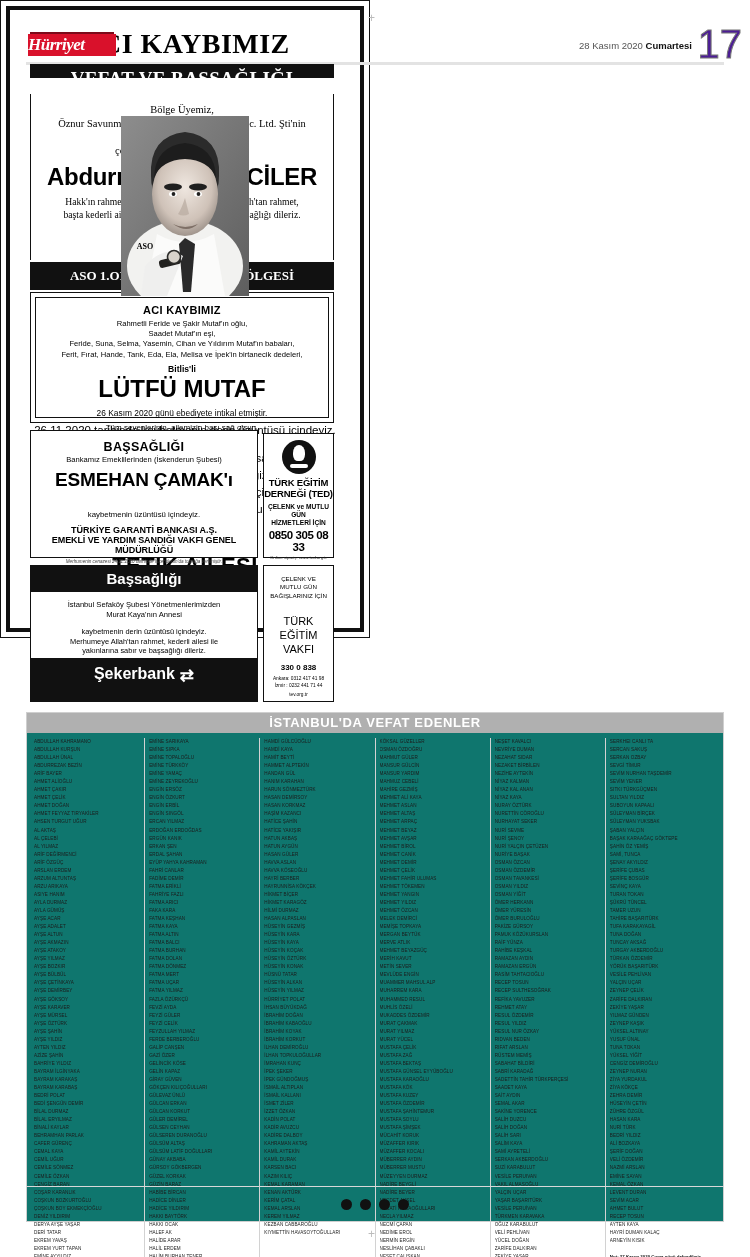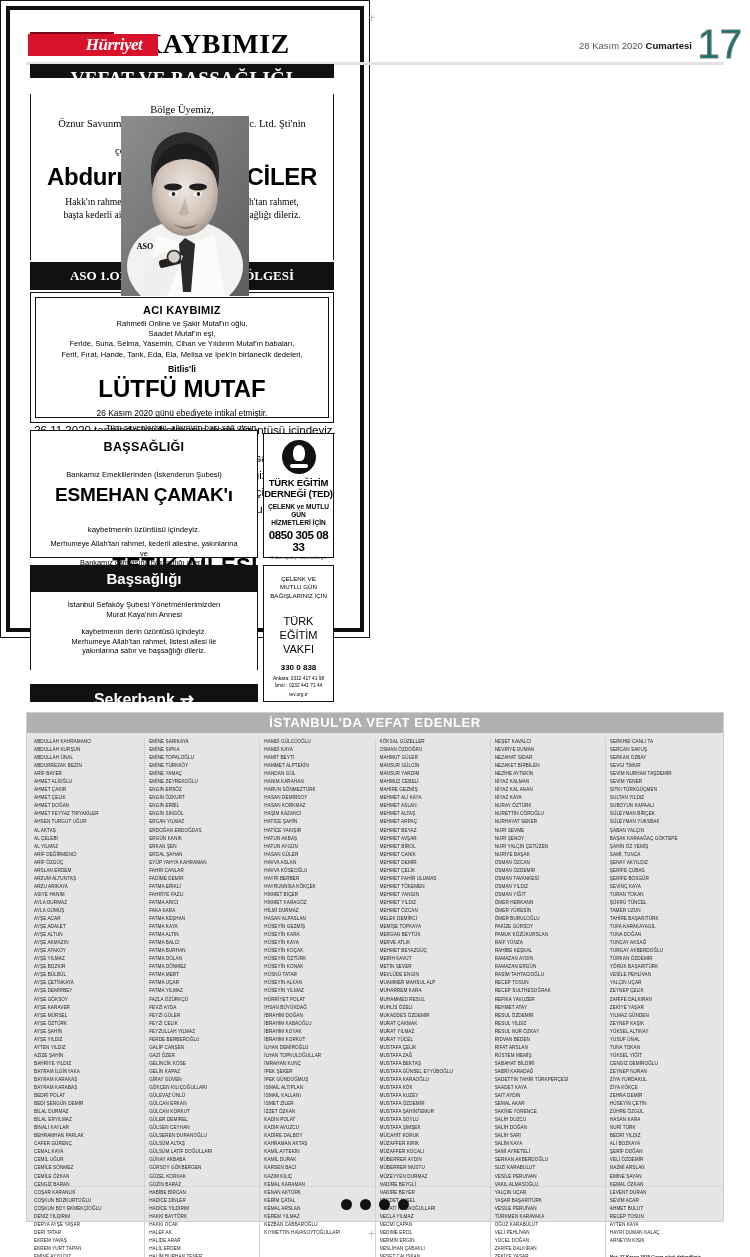"Hürriyet" .logo { padding-left: 42px -> none; text-align: center -> none }
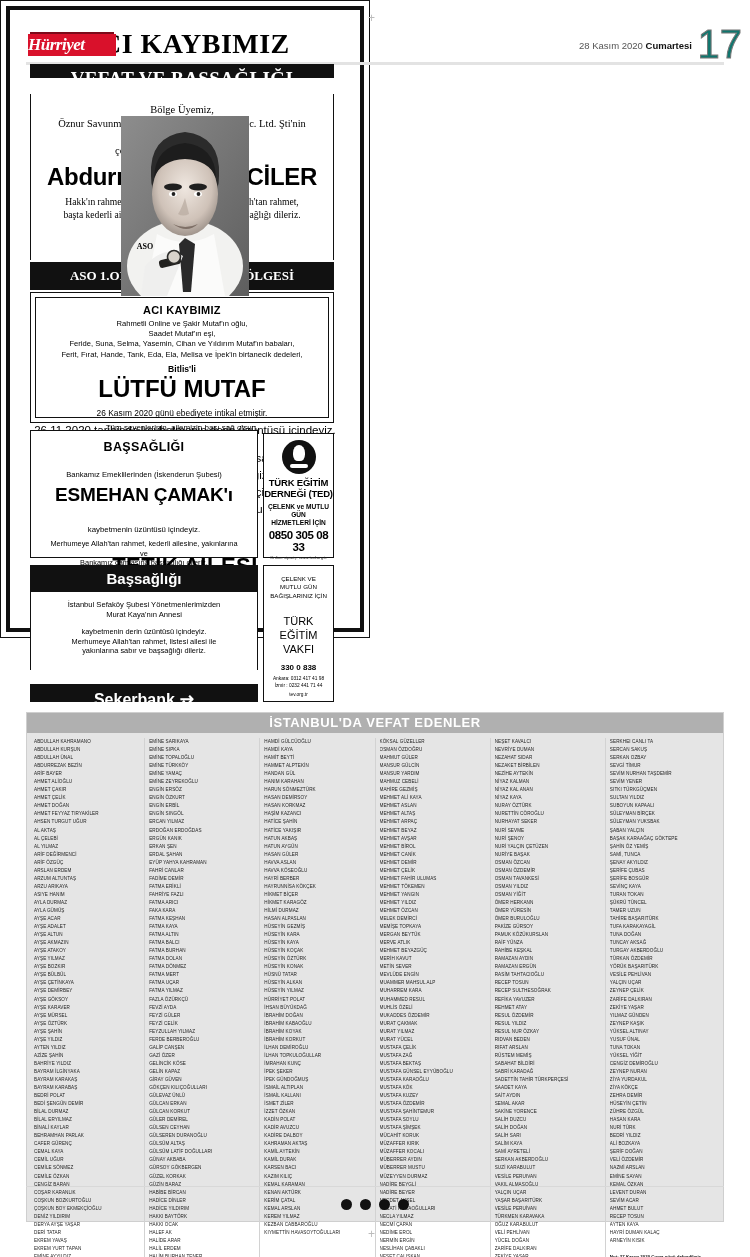"17" .pageno { color: #0f766e -> #4c1d95 }
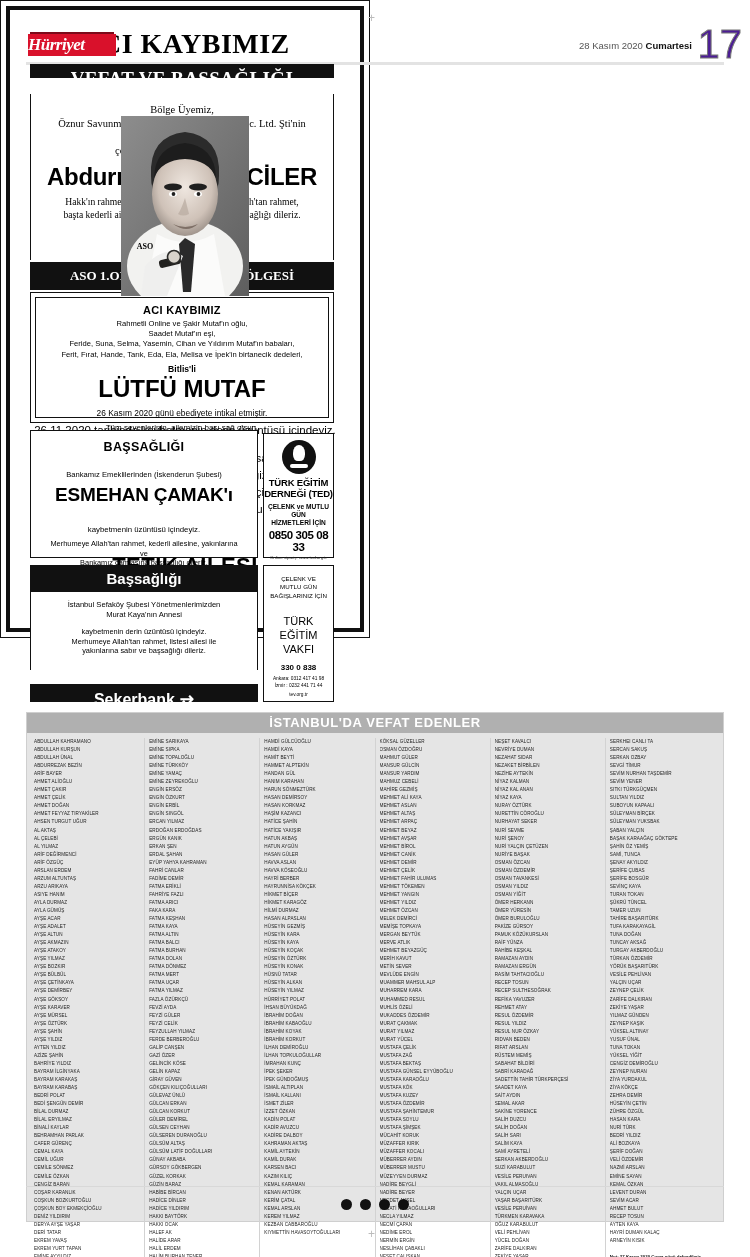"Rahmetli Online ve Şakir Mutaf'ın" div { text: Online -> Feride }
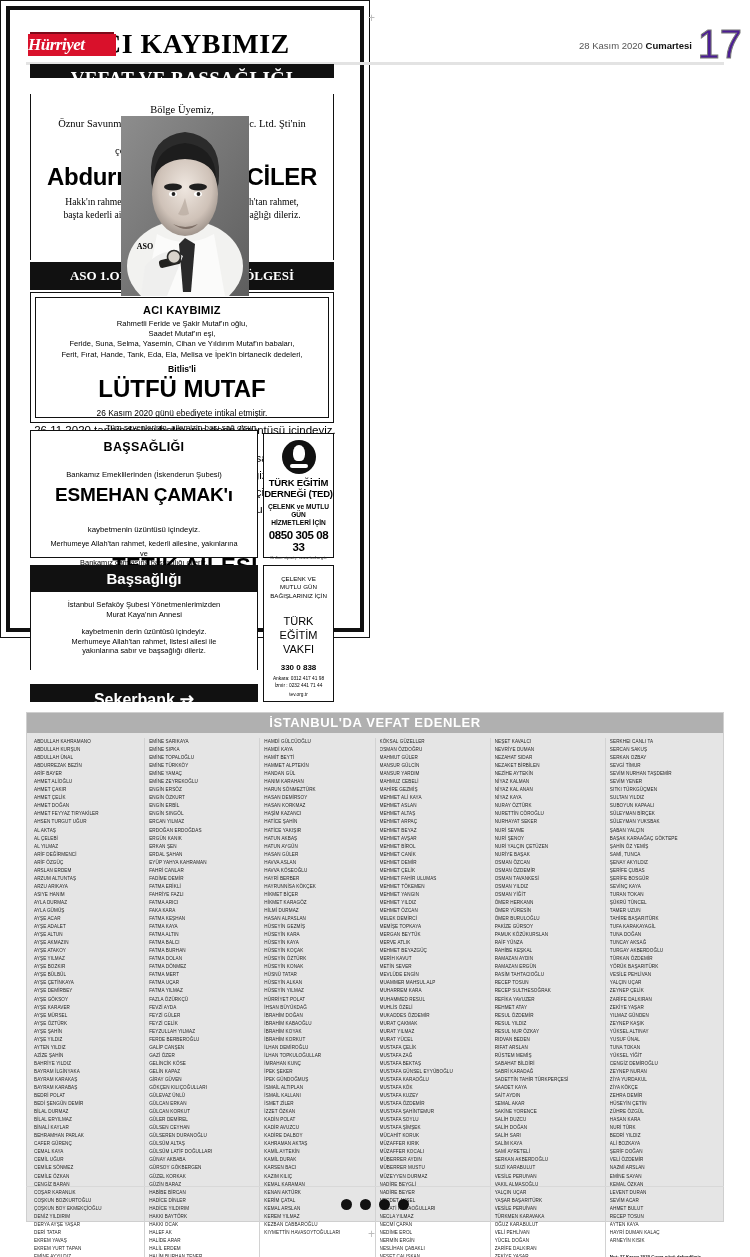"Bankamız Emeklilerinden (İskenderun" #ad-esmehan .t2 { margin-top: 16px -> 1px }
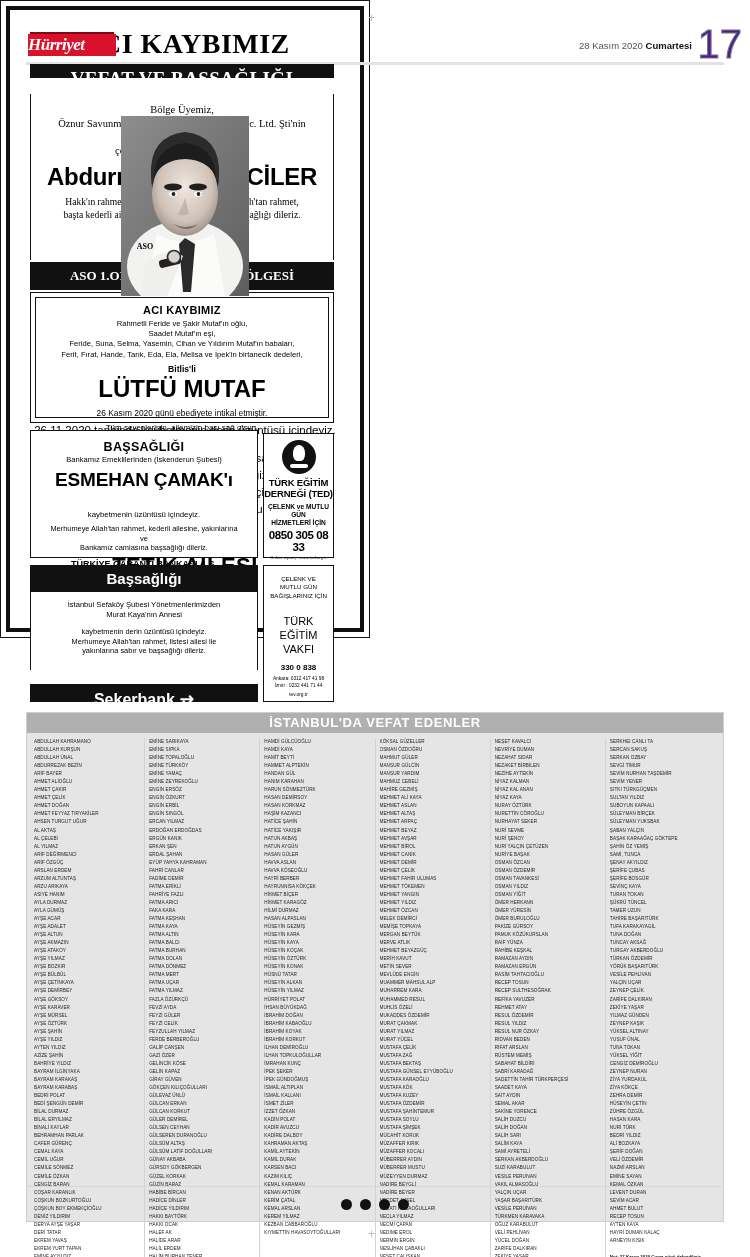"Merhumeye Allah'tan rahmet, kederli" div.t4 { html: <div> <div>Merhumeye Allah'tan rahmet, kederli ailesine, yakınlarına ve</div> <div>Bankamız camiasına başsağlığı dileriz.</div> </div> -> none }
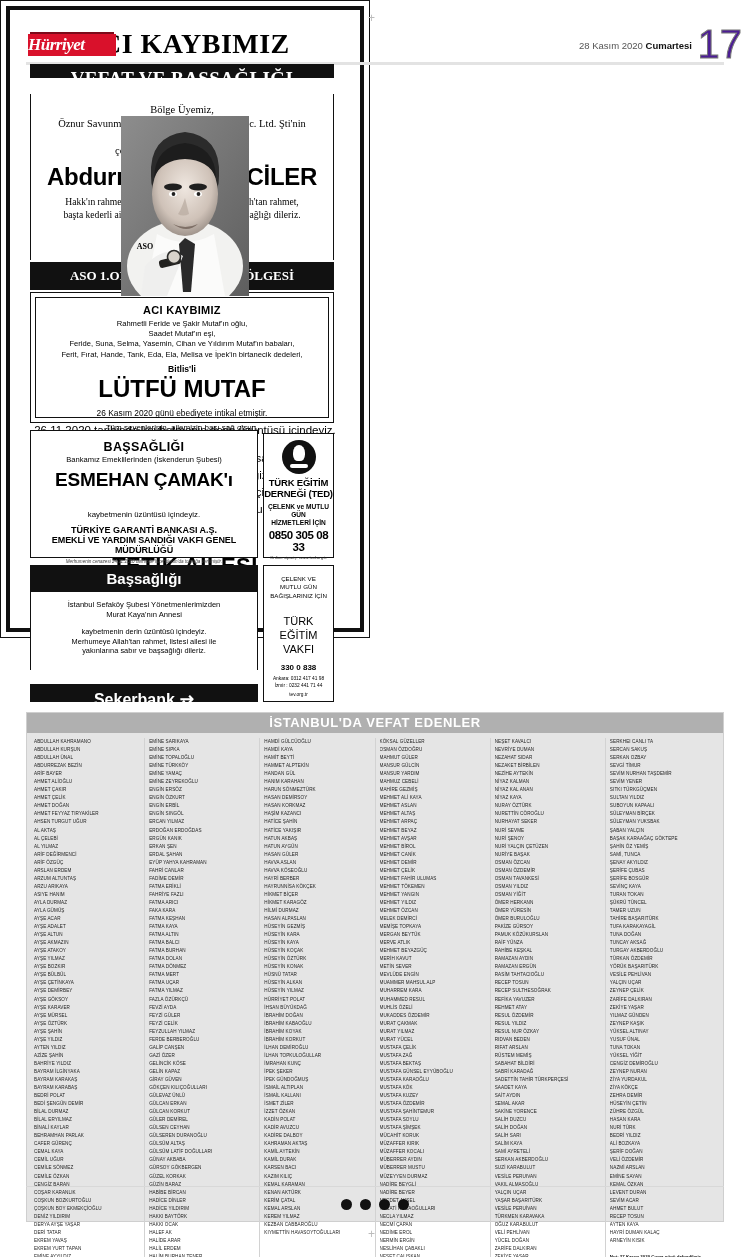"Merhumeye Allah'tan rahmet, listesi" div { text: listesi -> kederli }
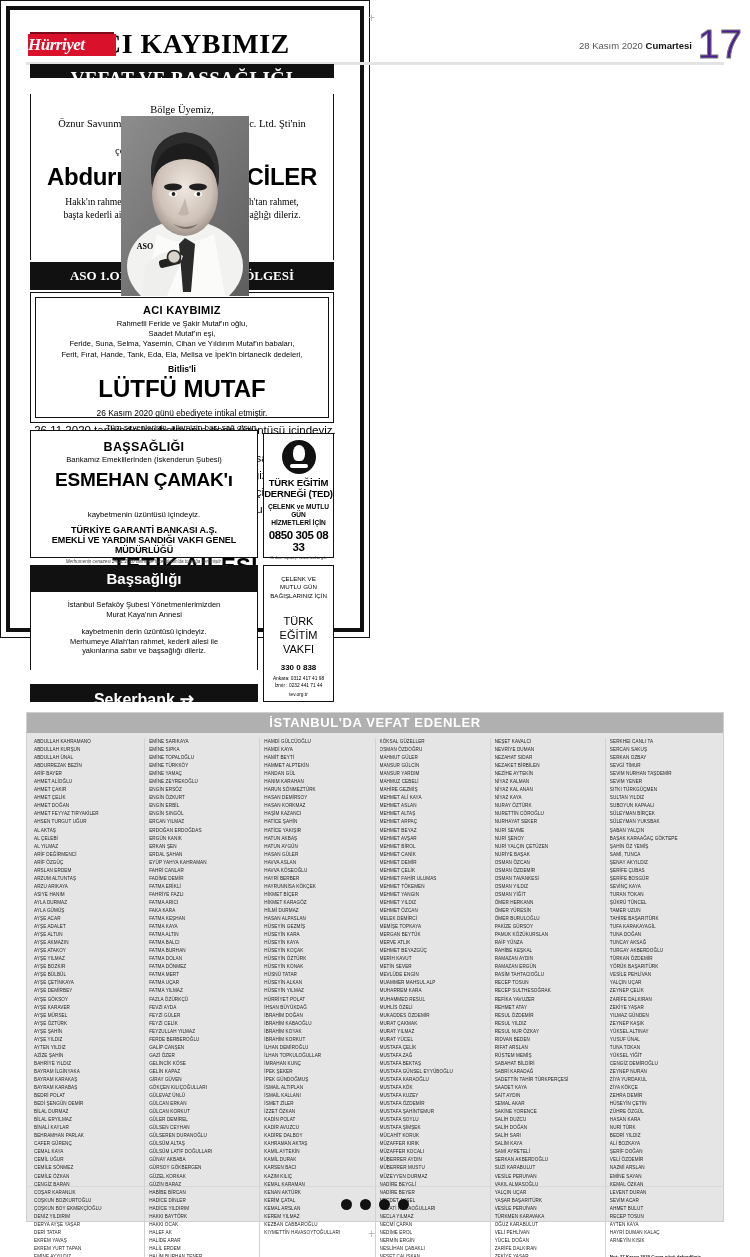"Şekerbank ⇄" #ad-seker .ftr { height: 18px -> 44px }
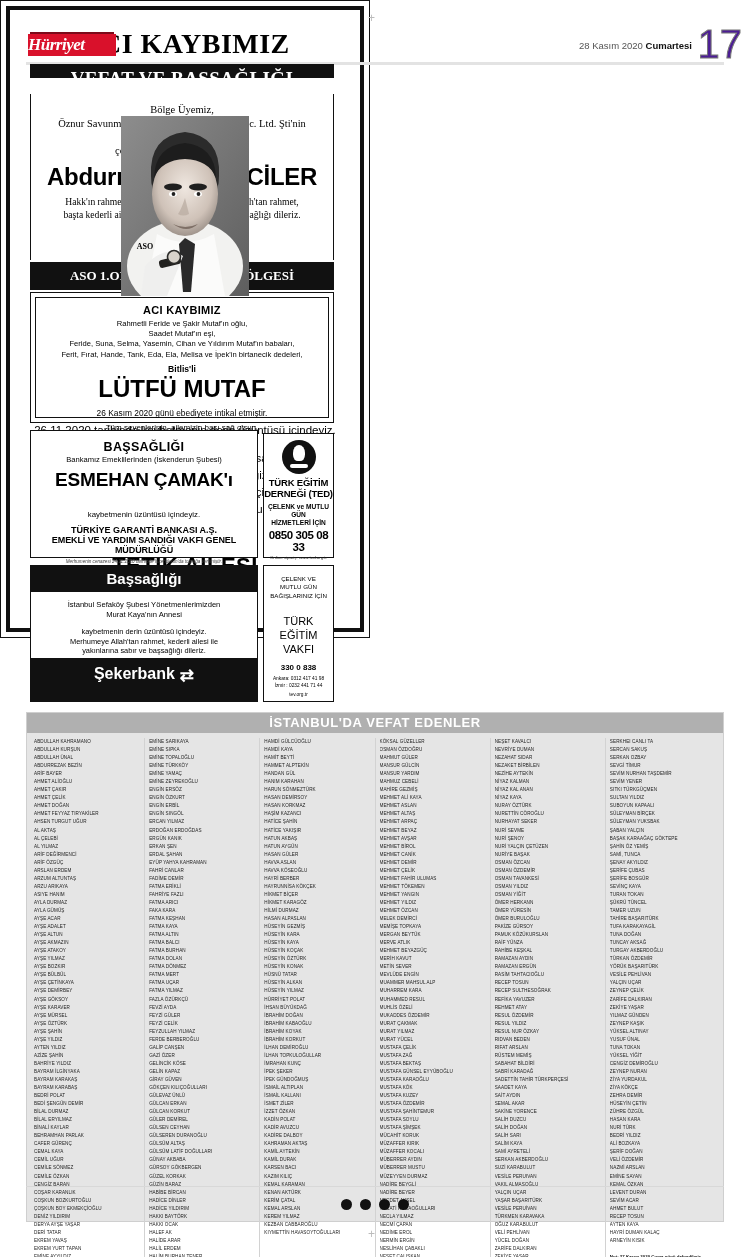"İSTANBUL'DA VEFAT EDENLER" .list-wrap { background: #e5e5e5 -> #0f766e }
